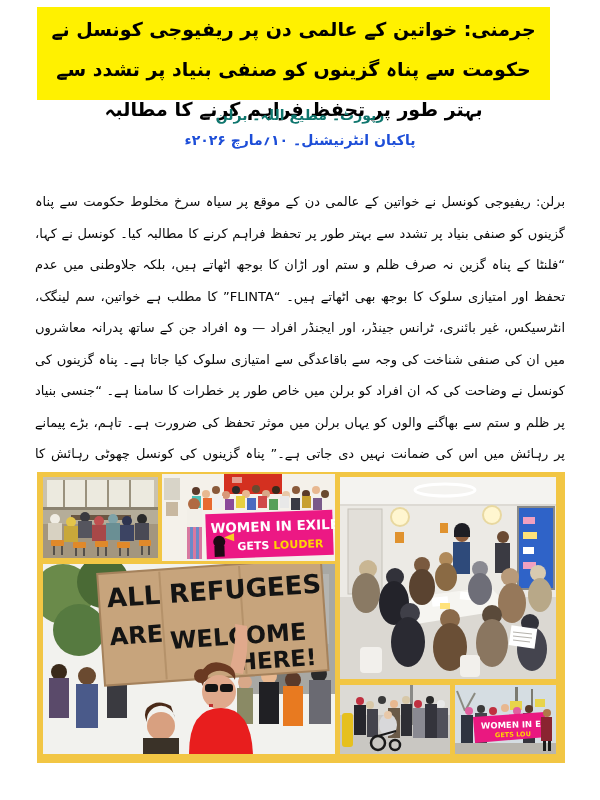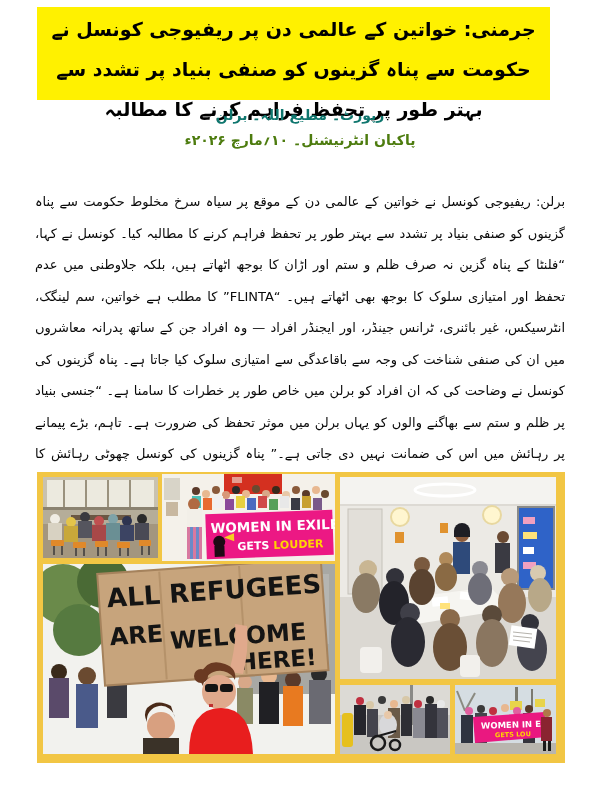"پاکبان انٹرنیشنل۔ ۱۰؍مارچ ۲۰۲۶ء" .dateline { color: #4d7c0f -> #1d4ed8 }
